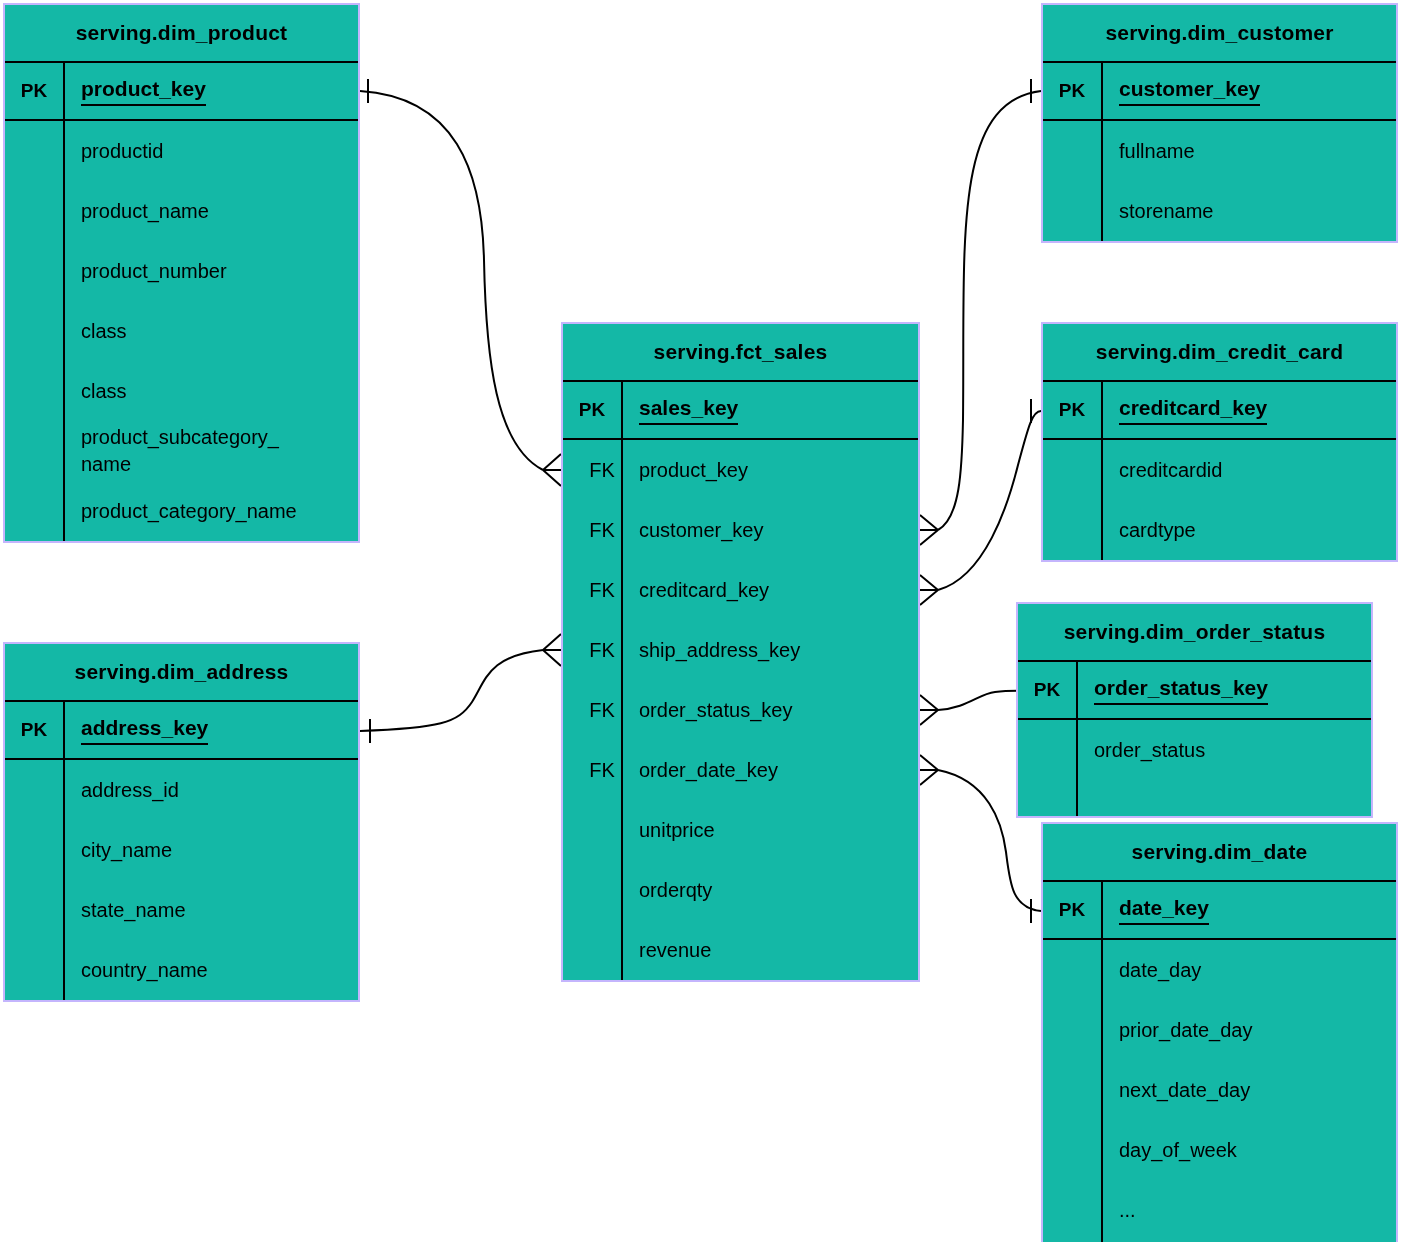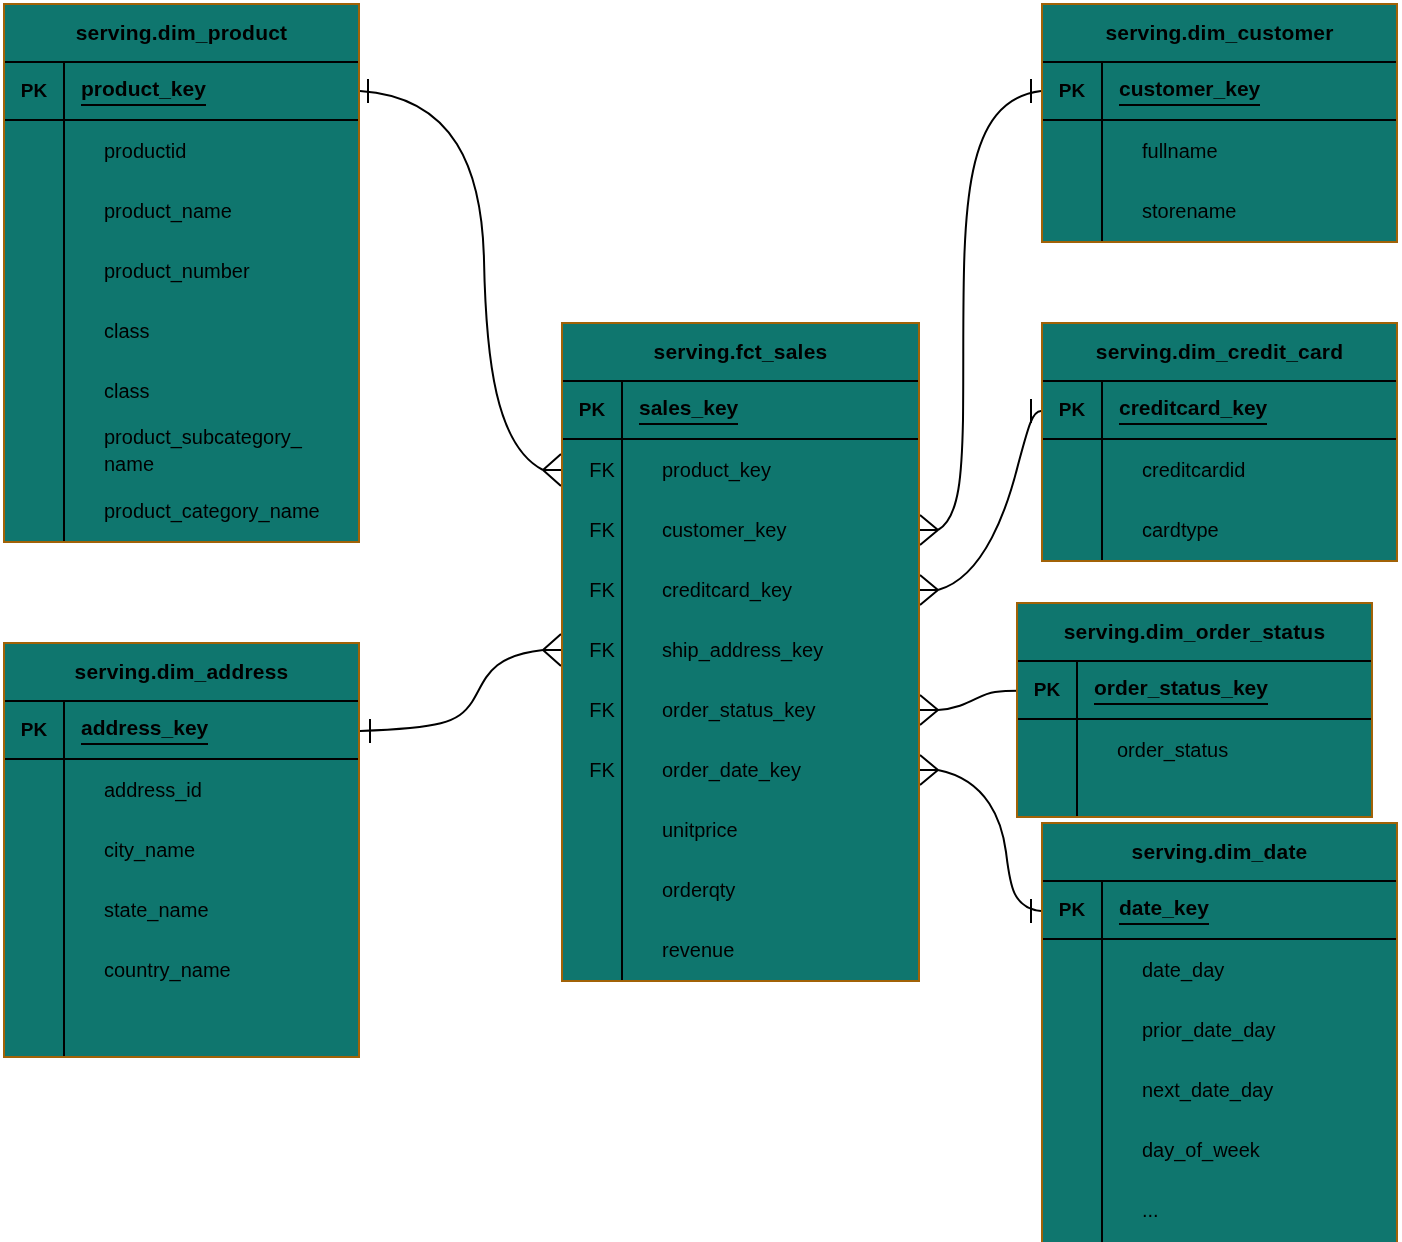"serving.dim_product" .erd-table { background: #0f766e -> #14b8a6; border: 2px solid #a16207 -> 2px solid #c4b5fd }
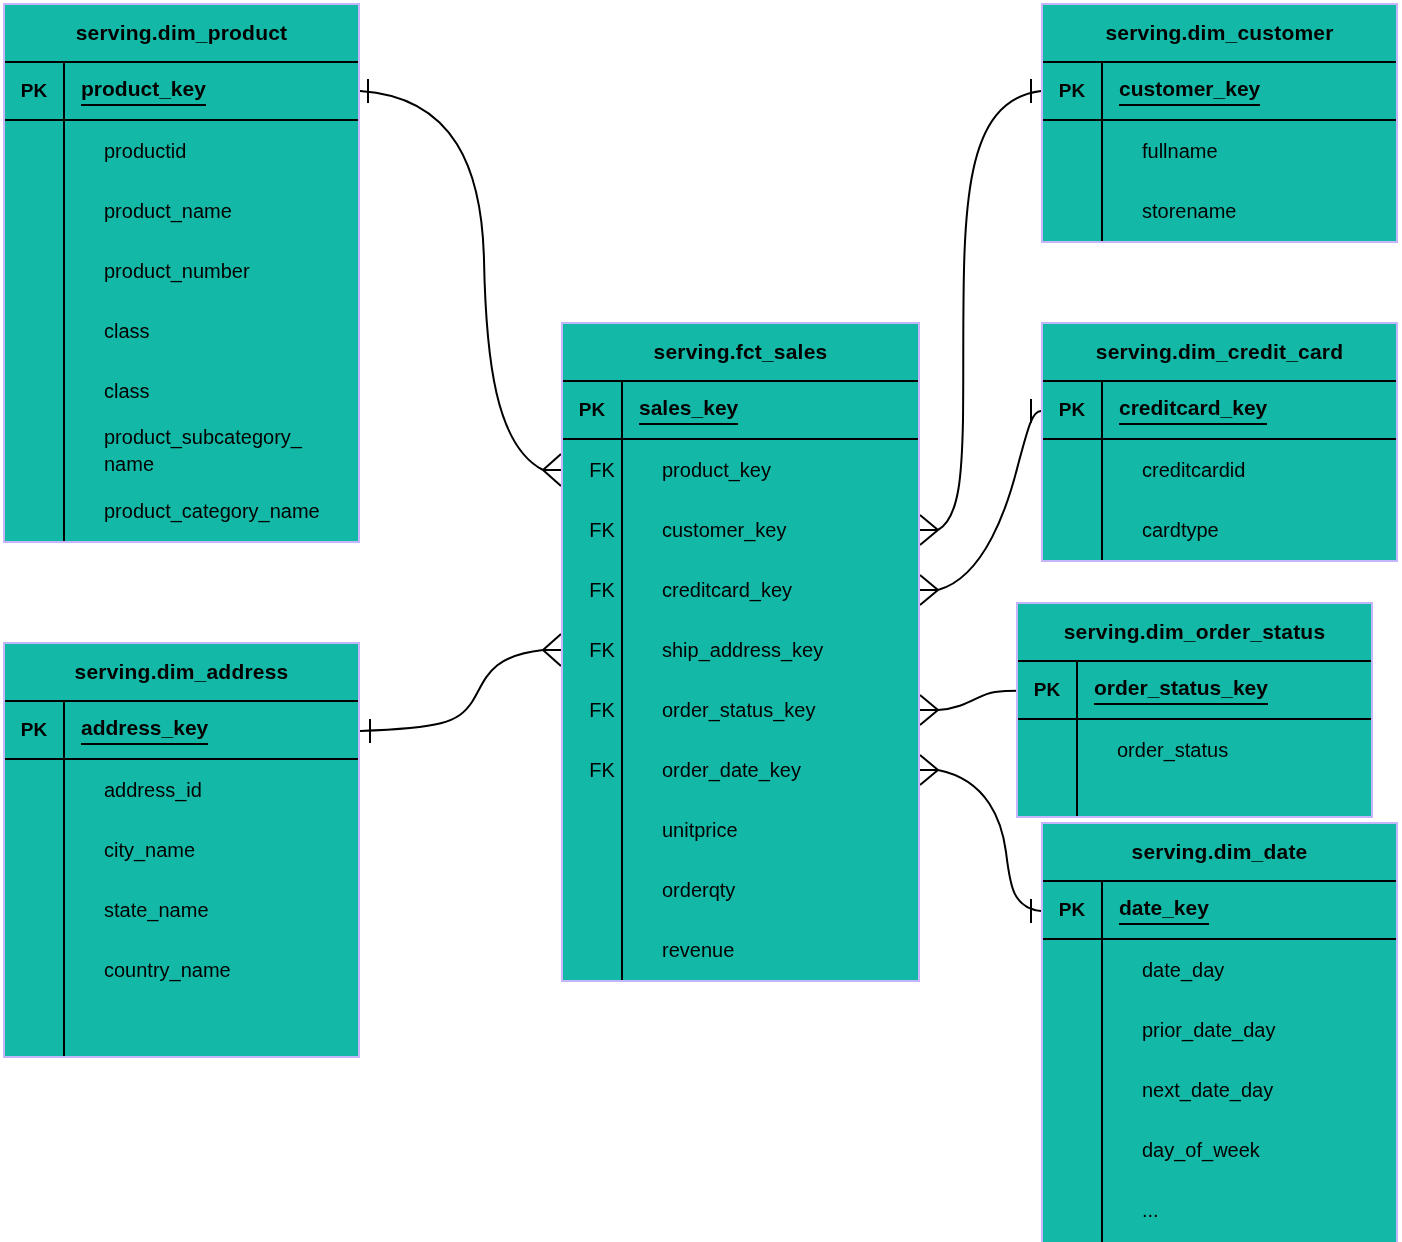"productid" .t-body { gap: 23px -> none }
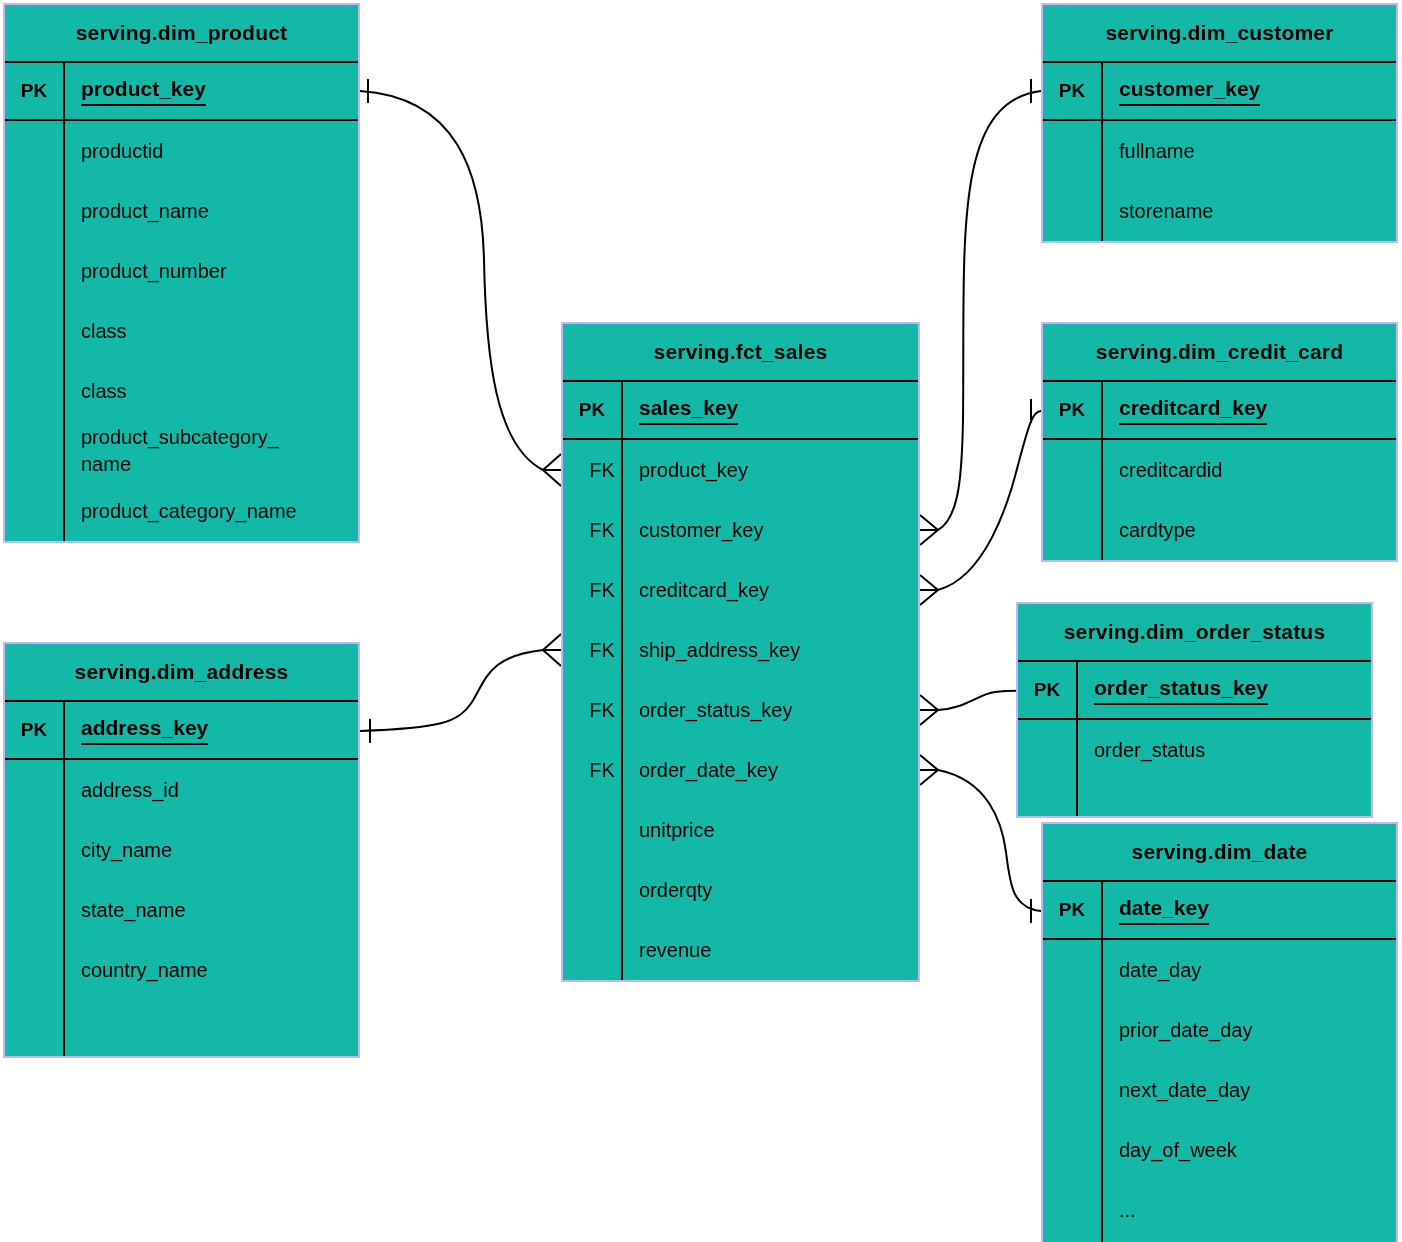"serving.dim_address" #tbl-dim-address { height: 416px -> 360px }
